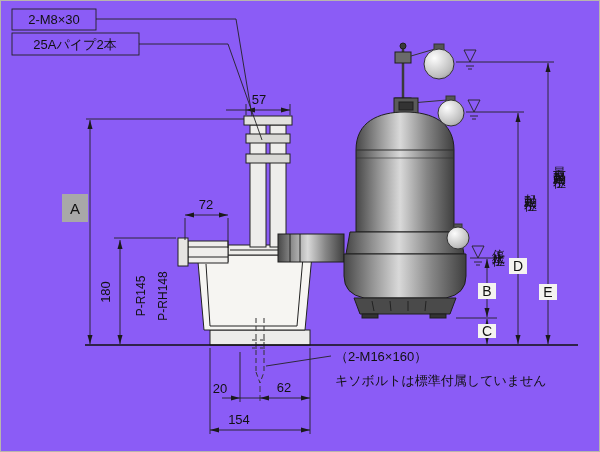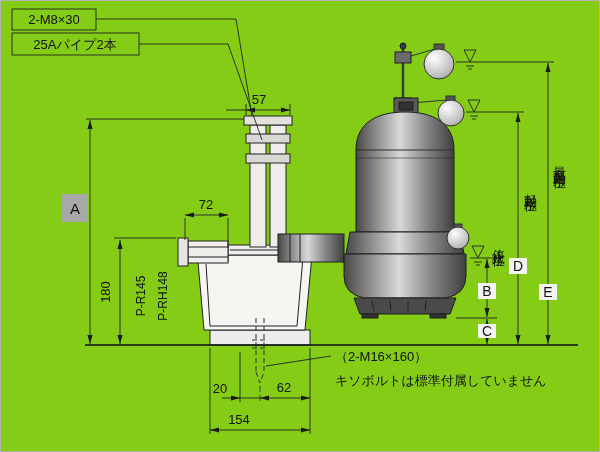"2-M8×30" .stage { background: #84cc16 -> #8b5cf6 }
